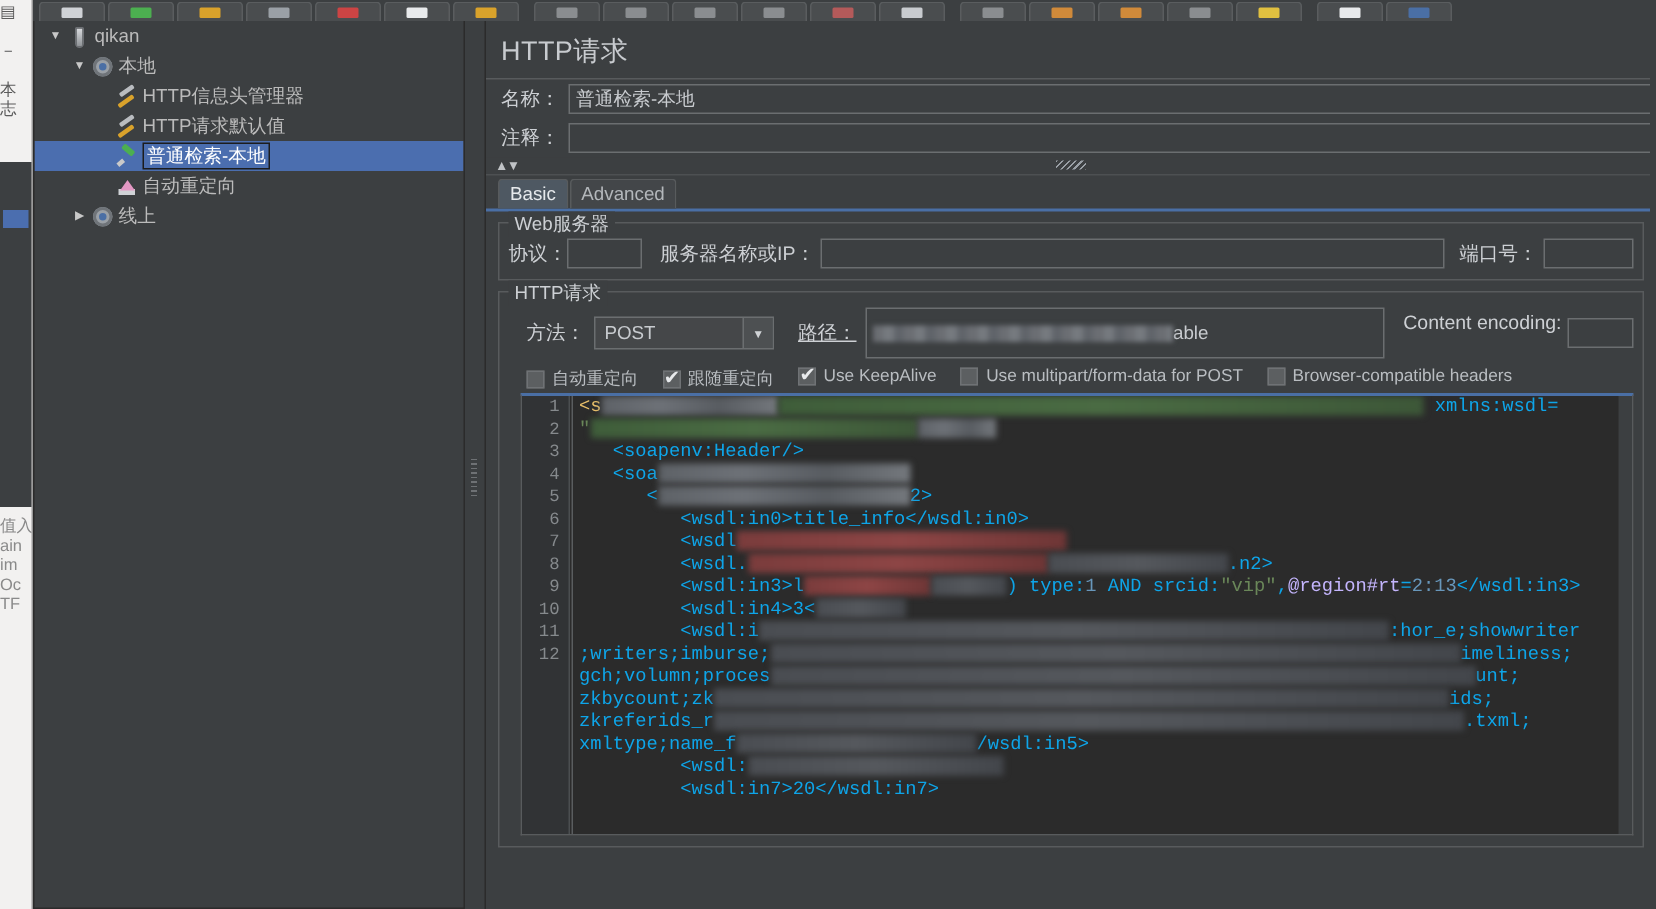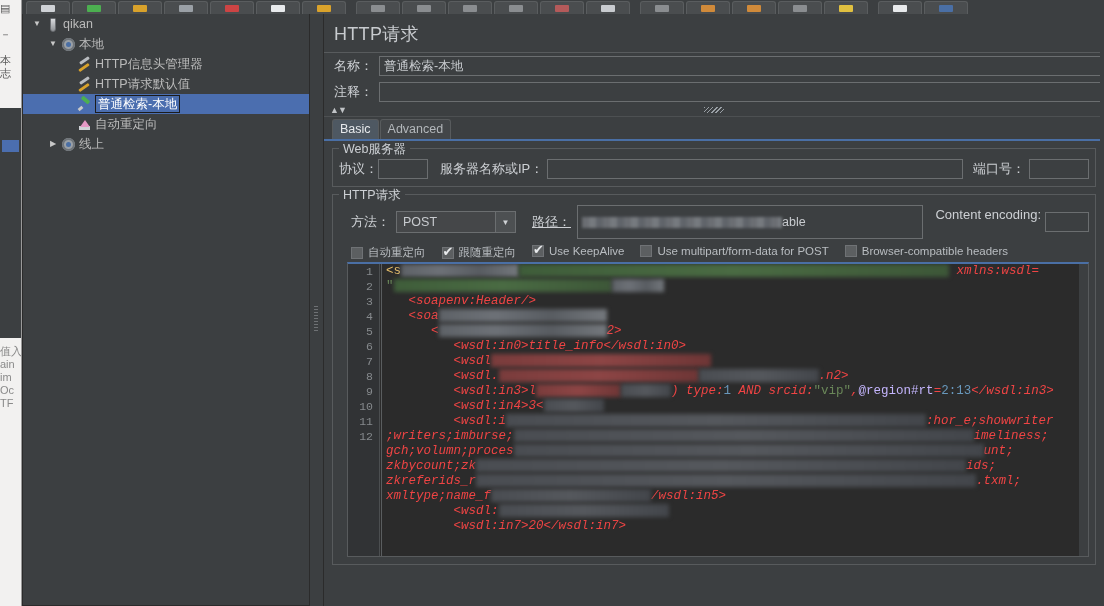"xmlns:wsdl=" .tok-plain { color: #ef4444 -> #0ea5e9; font-style: italic -> none }
